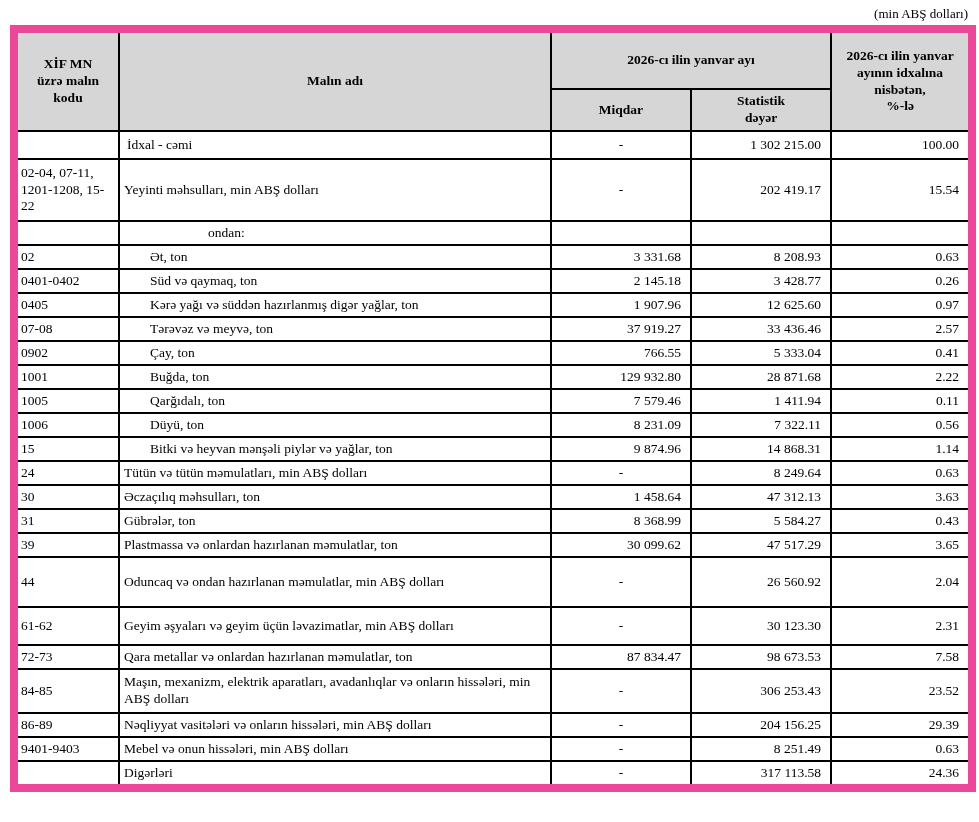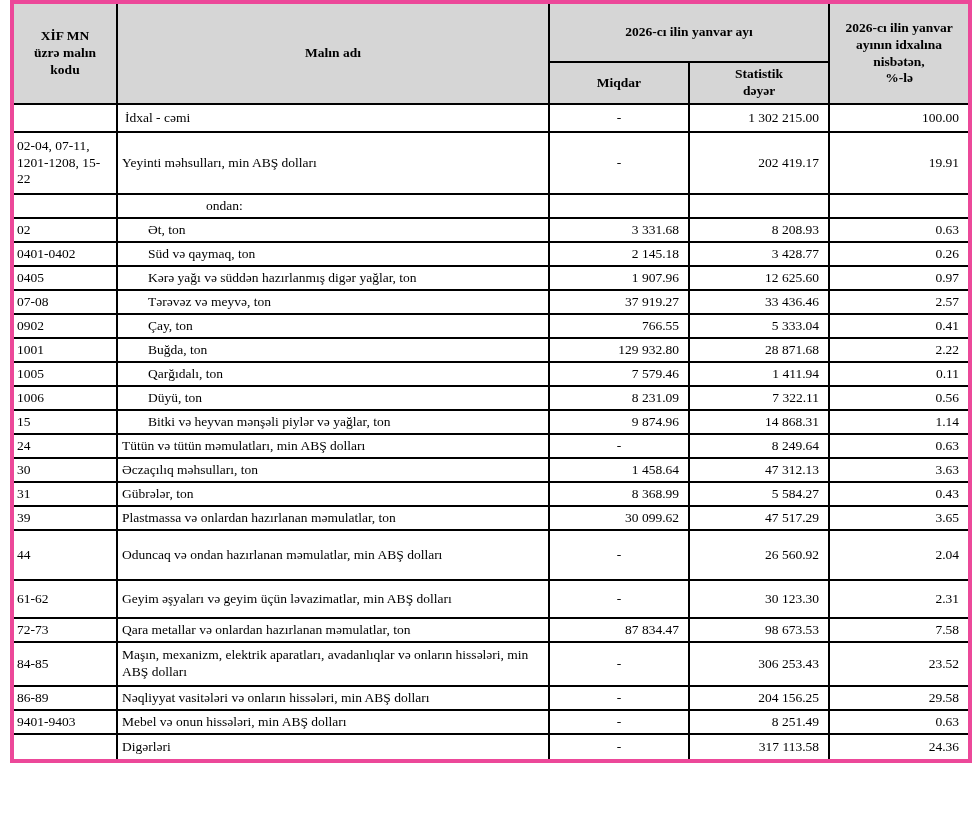"(min ABŞ dolları)" div.unit-note { html: none -> <div>(min ABŞ dolları)</div> }
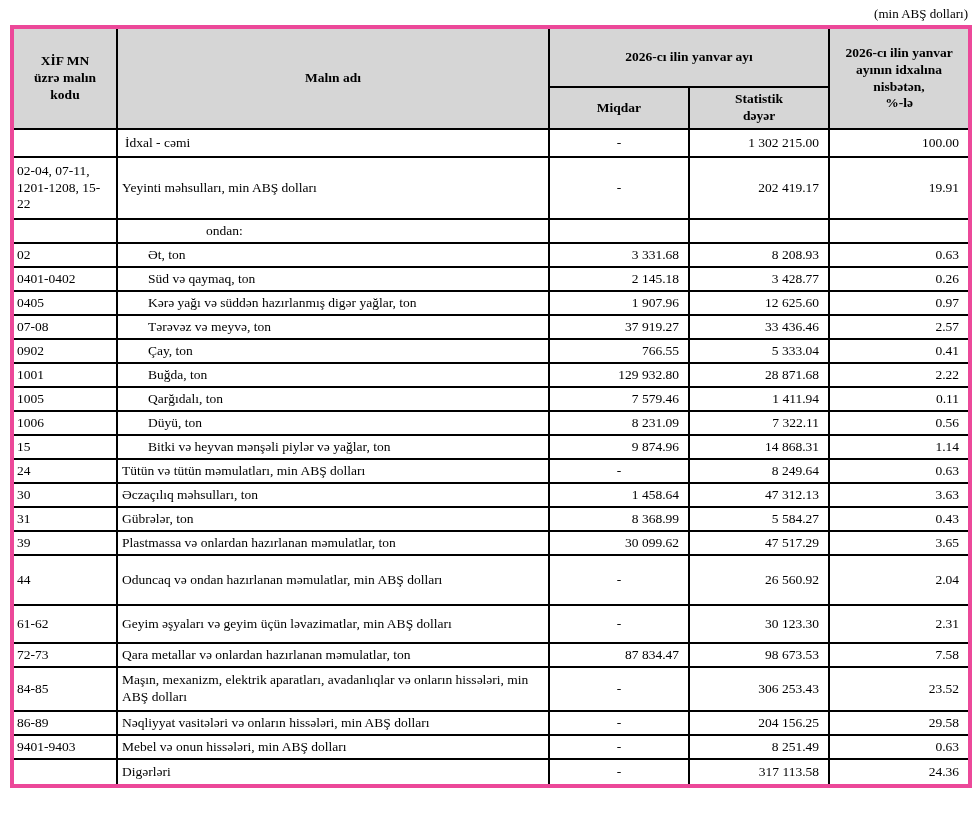"XİF MN" table.main { border: 4px solid #ec4899 -> 8px solid #ec4899 }
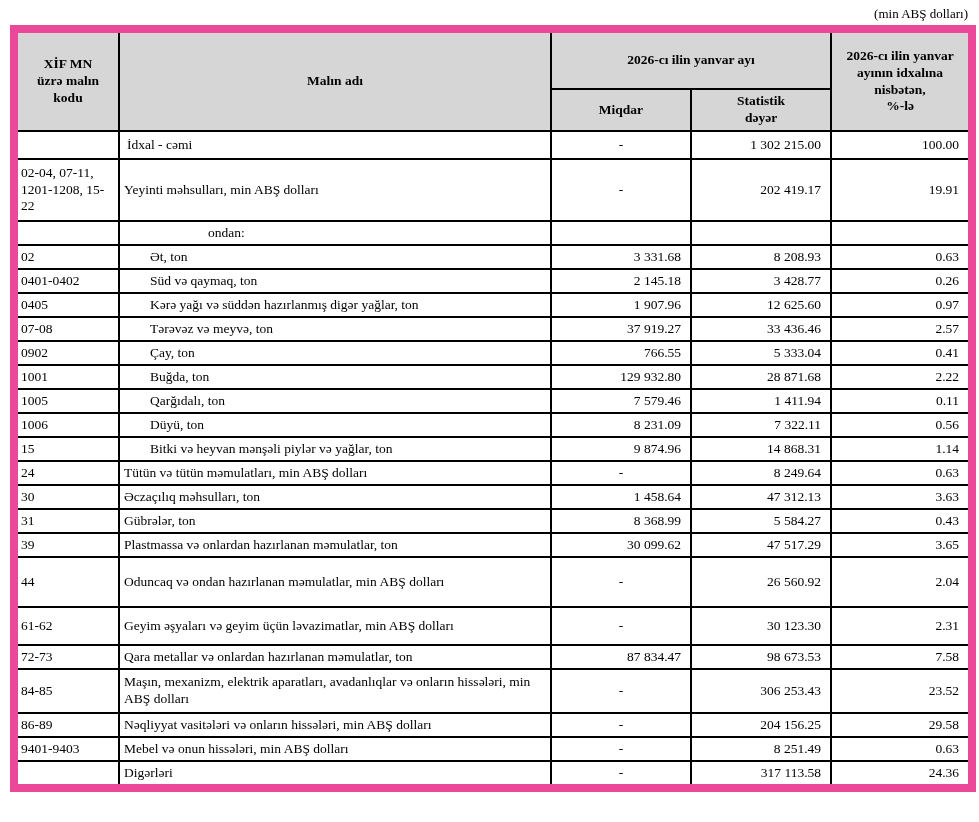"19.91" td.num { text: 19.91 -> 15.54 }
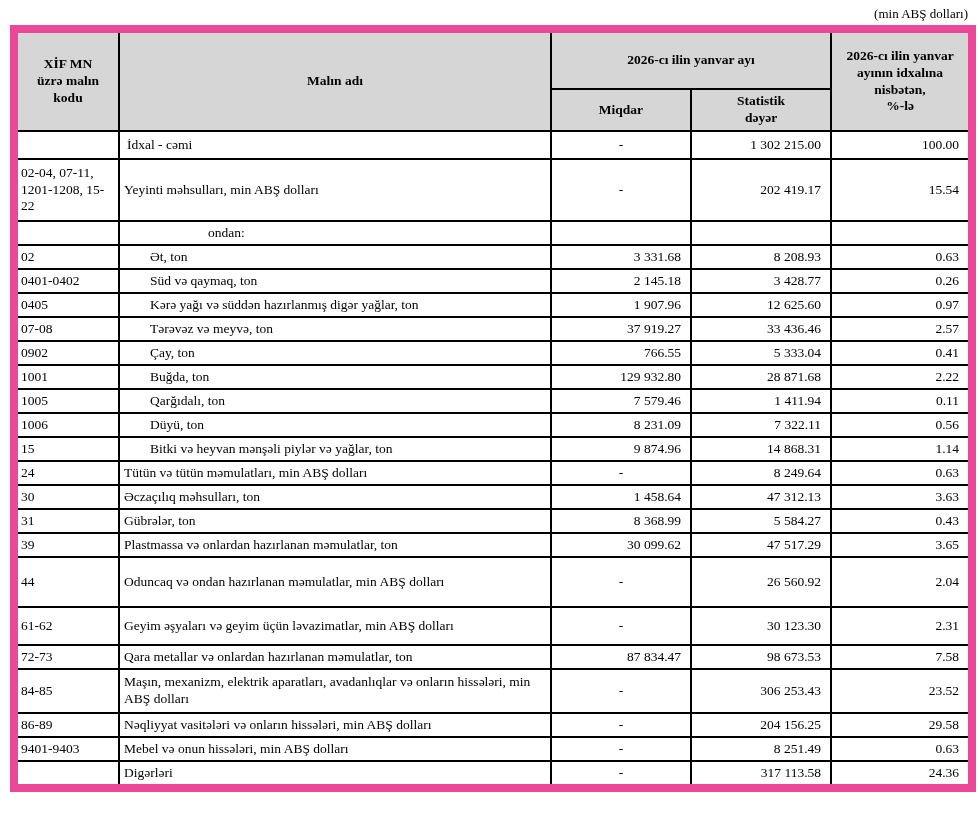"29.58" td.num { text: 29.58 -> 29.39 }
